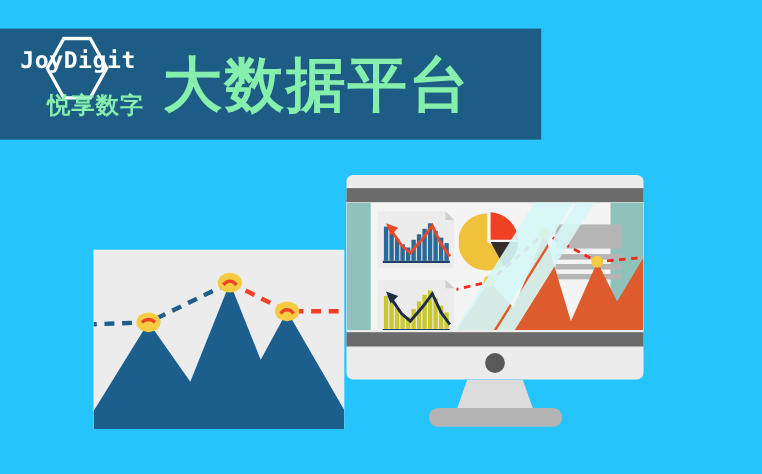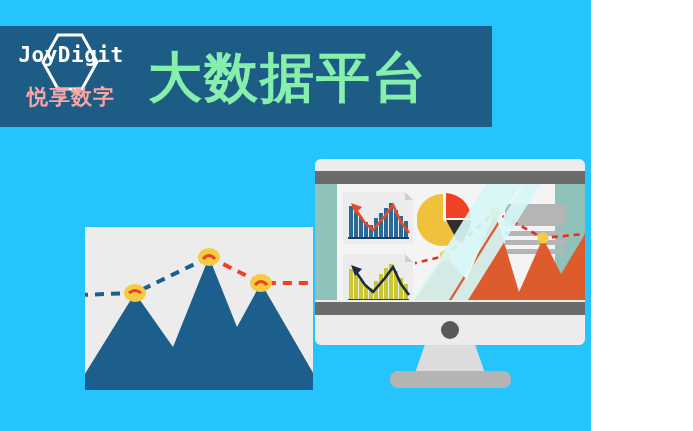"JoyDigit" #stage { width: 591px -> 693px }
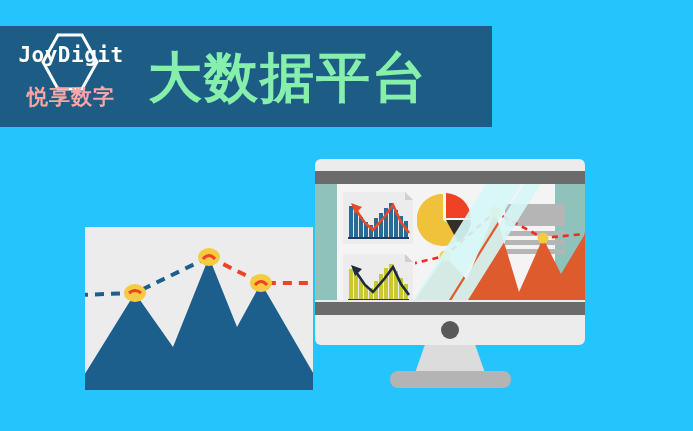"悦享数字" .logo-cn { color: #fca5a5 -> #86efac; left: 0 -> 16px }
